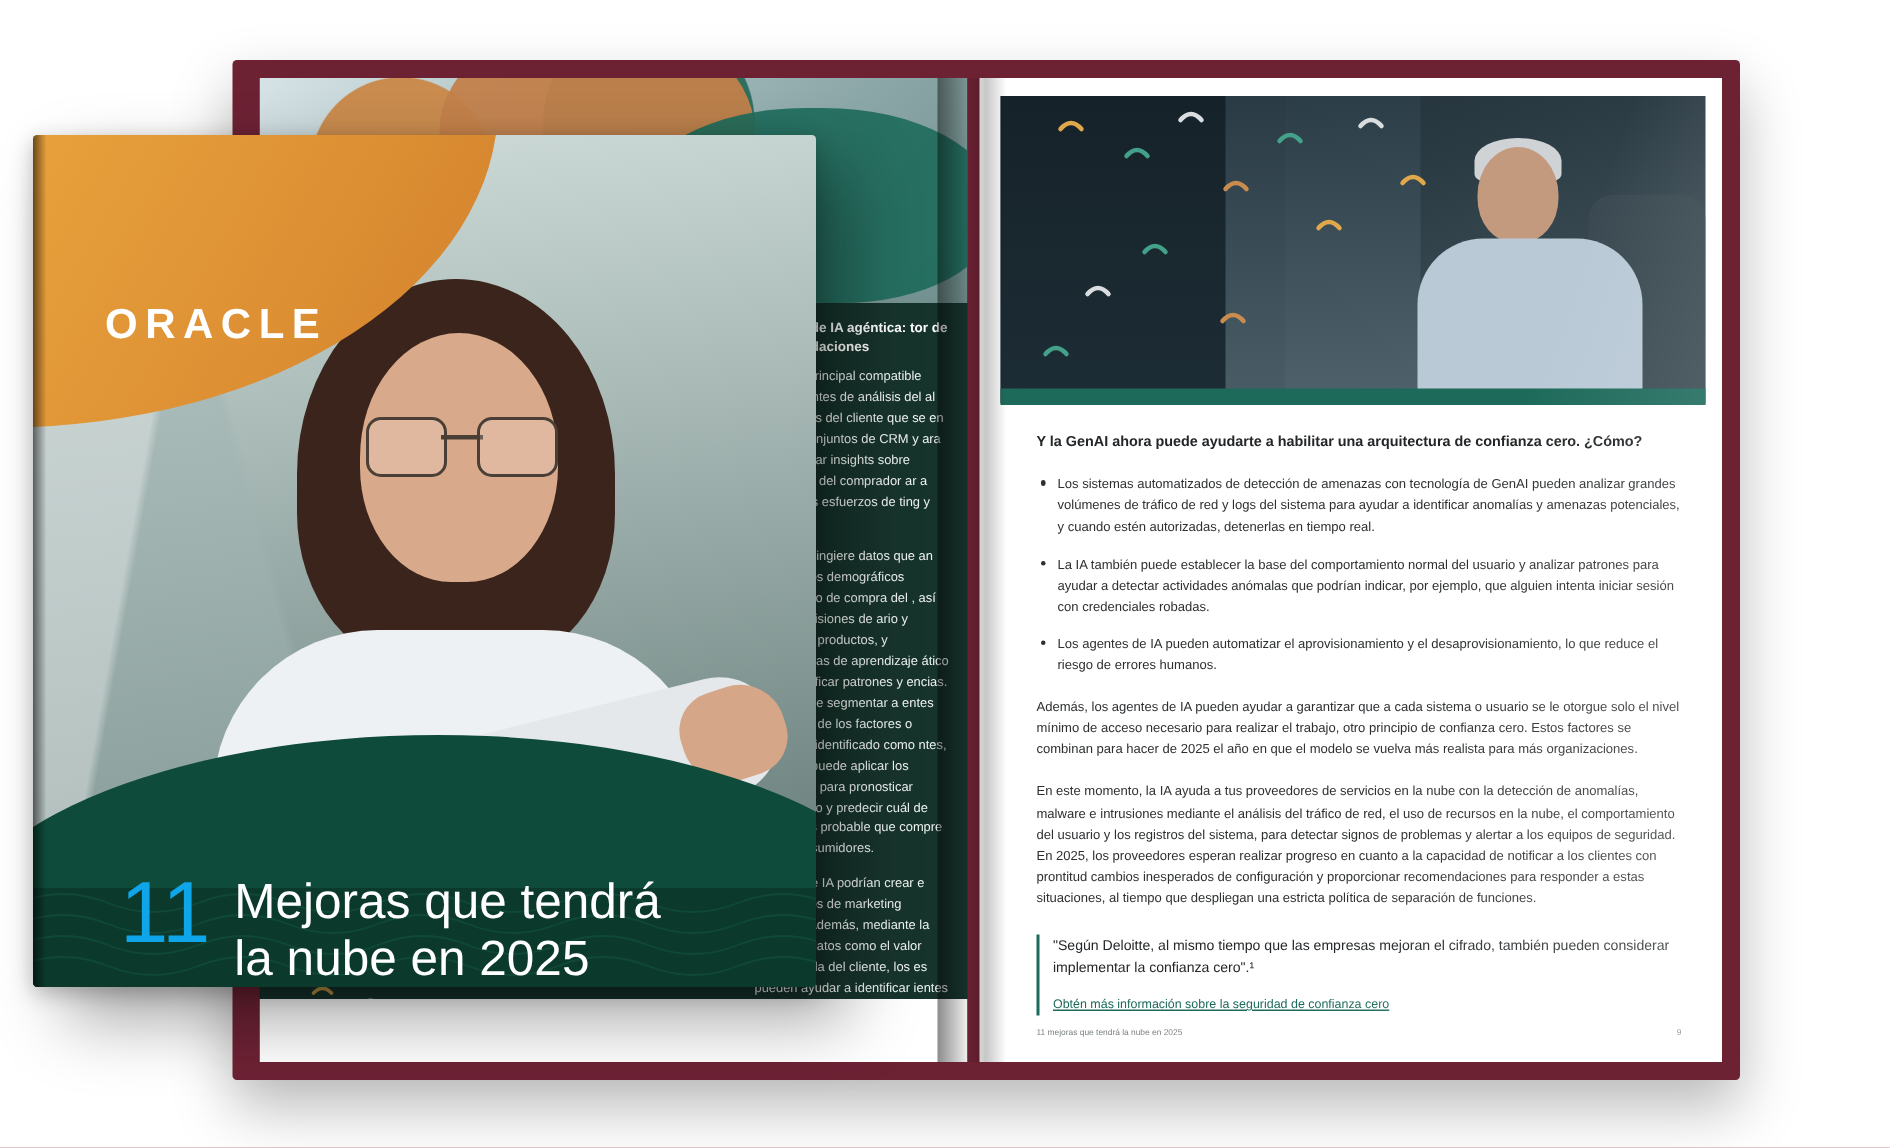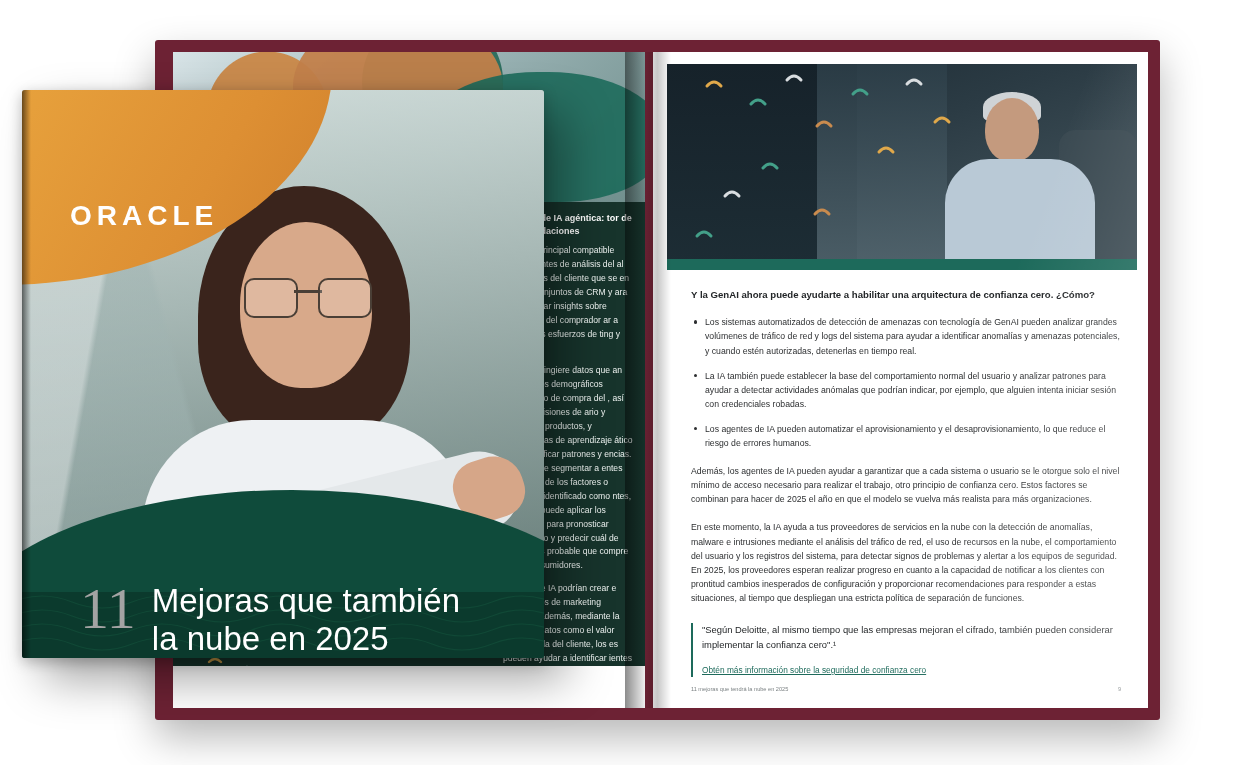"11" .cover-num { color: #a3a3a3 -> #0ea5e9; font-family: Liberation Serif, serif -> Liberation Sans, sans-serif }
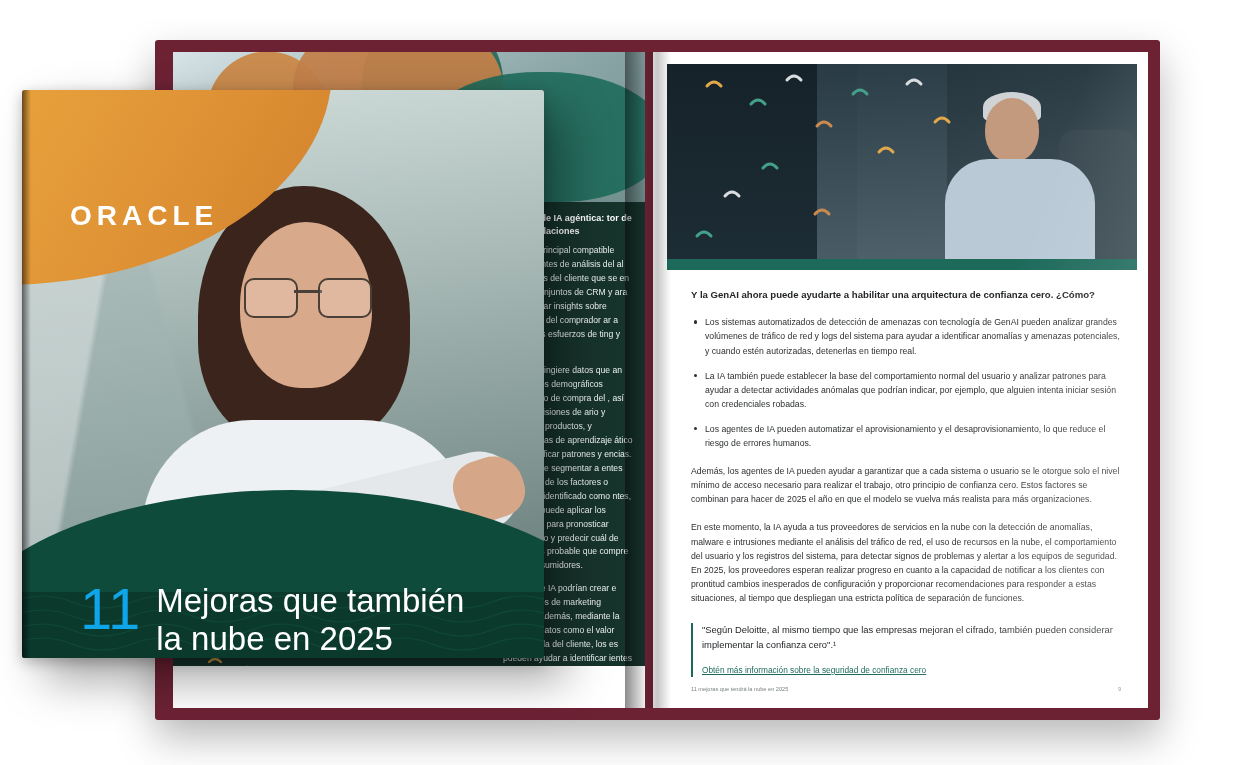"Mejoras que también" div { text: también -> tendrá }
